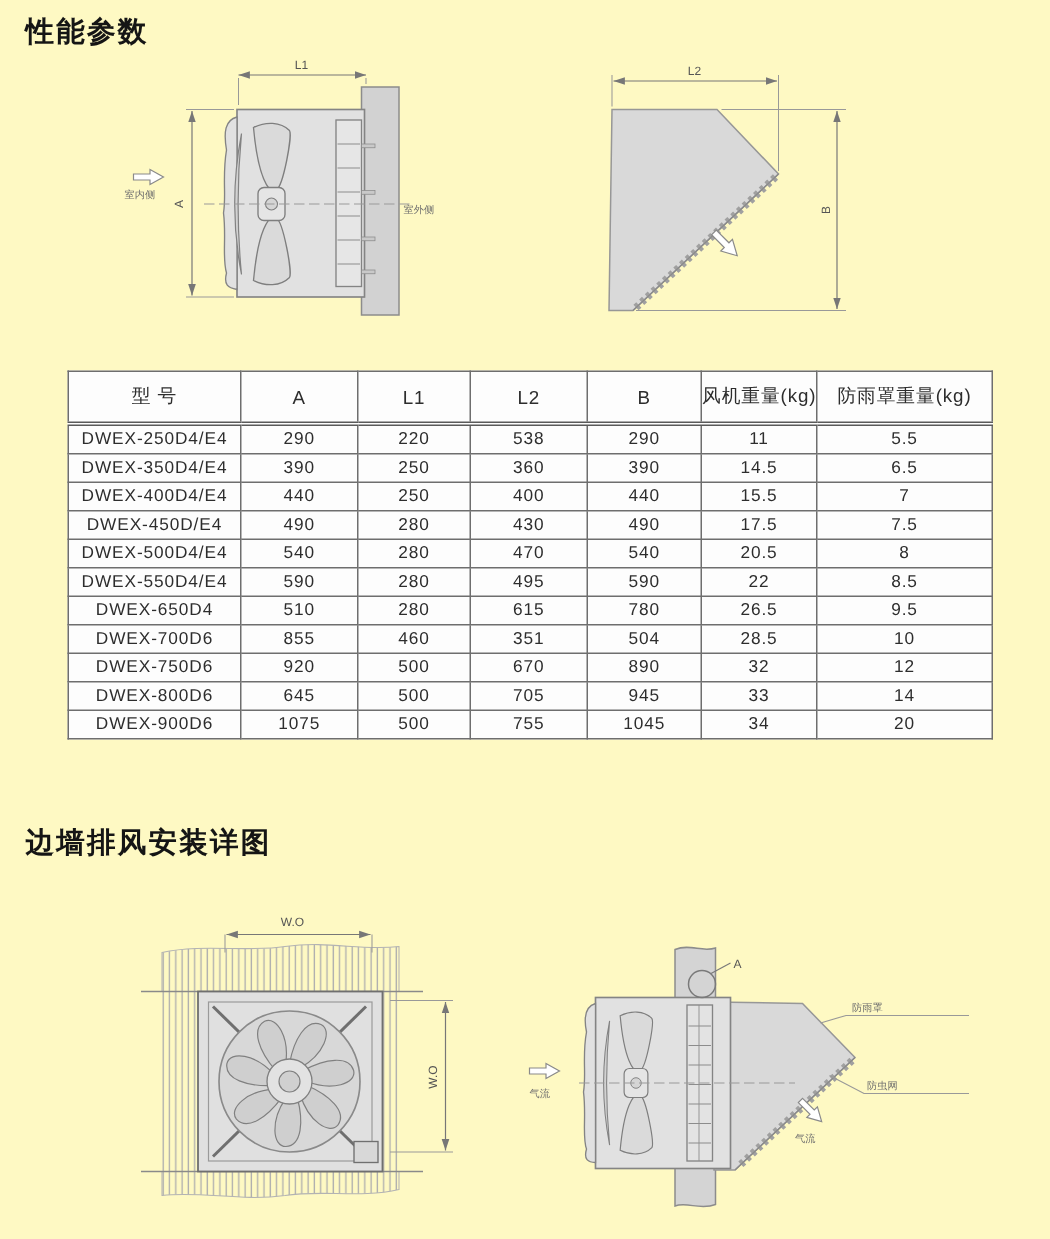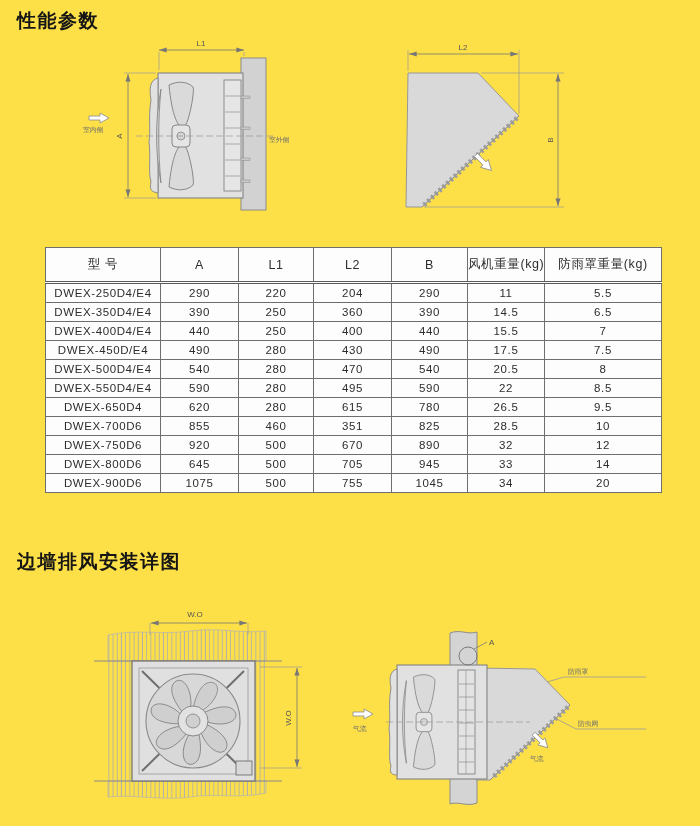"性能参数" .page { background: #fde047 -> #fef9c3 }
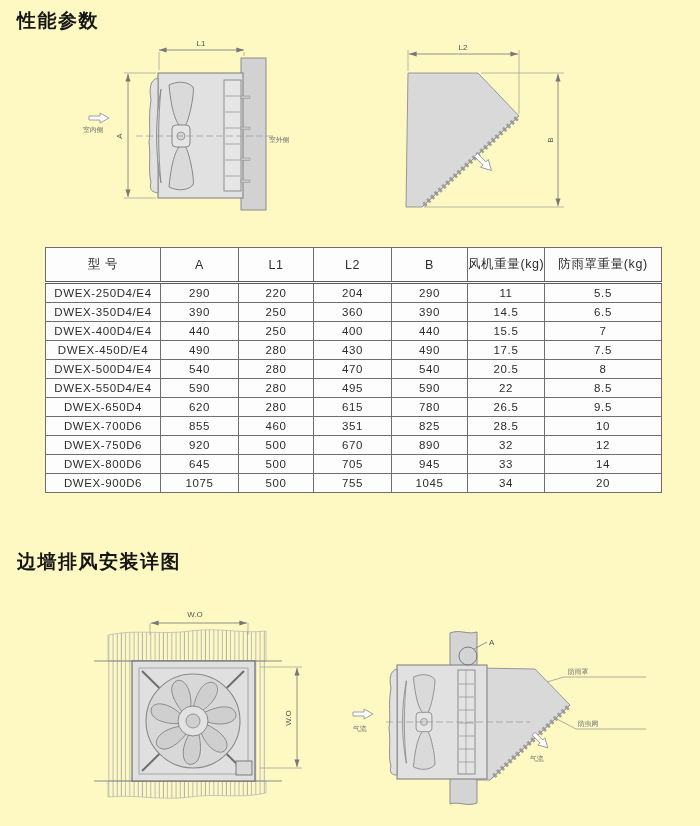"204" td { text: 204 -> 538 }
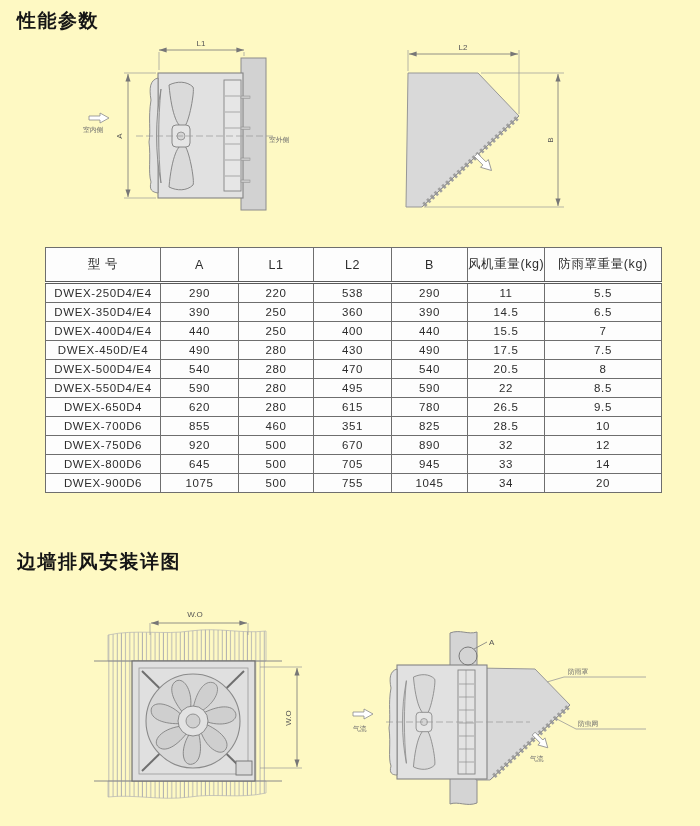"620" td { text: 620 -> 510 }
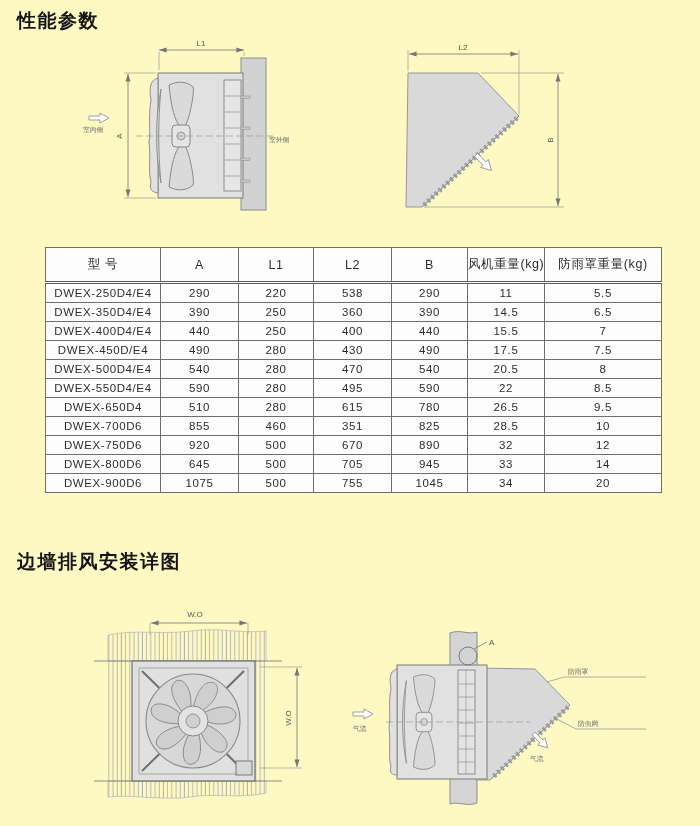"825" td { text: 825 -> 504 }
